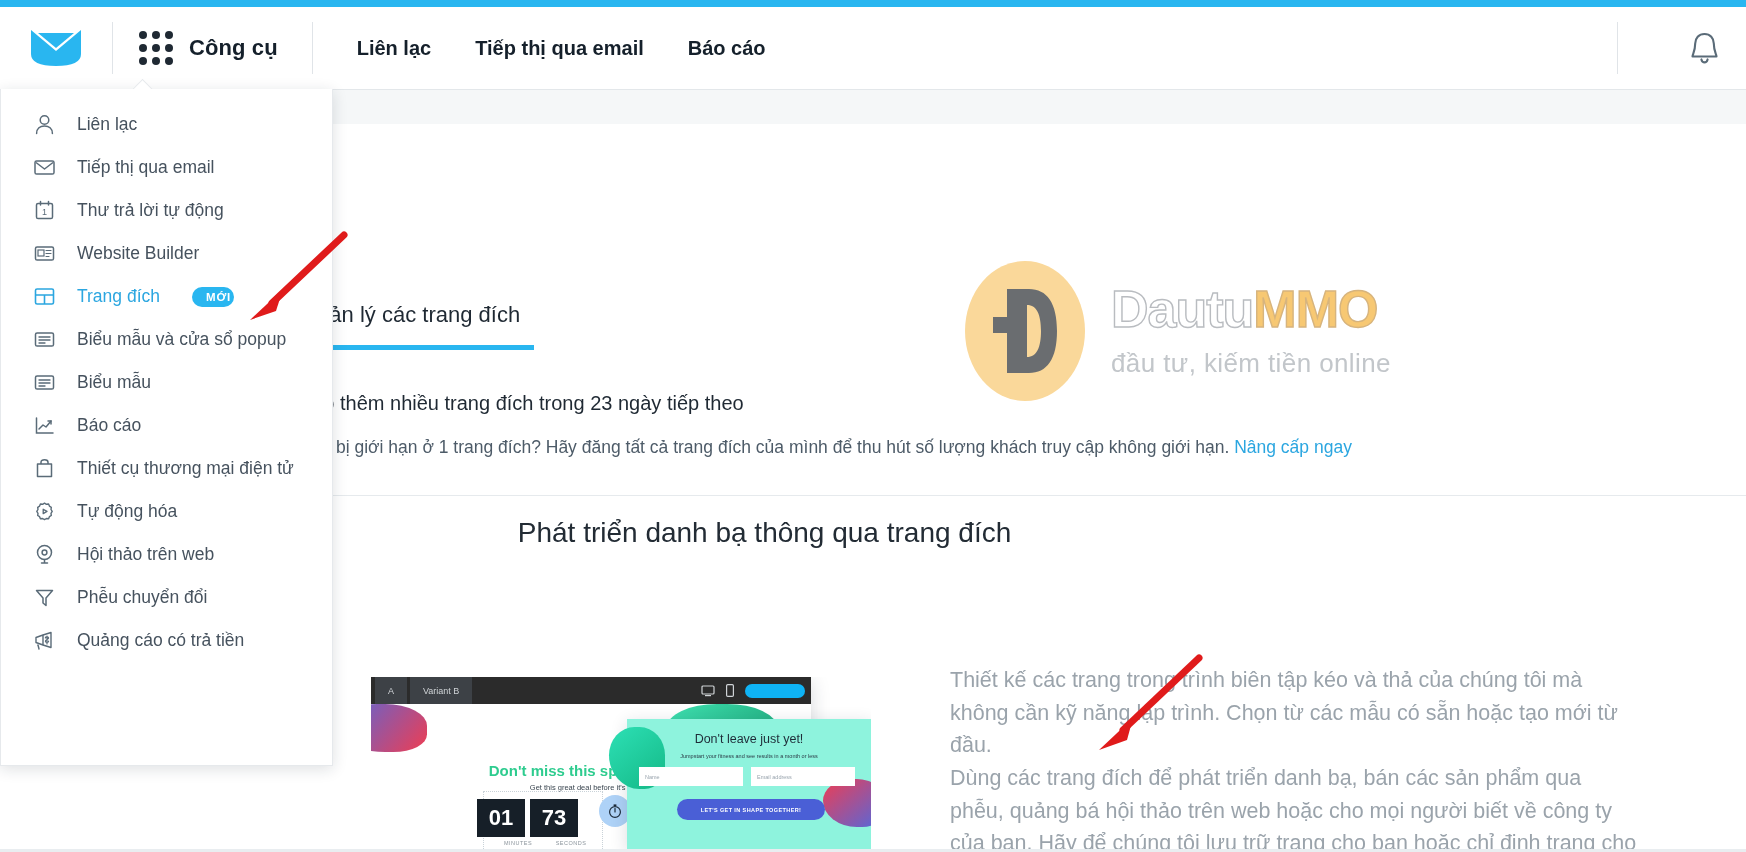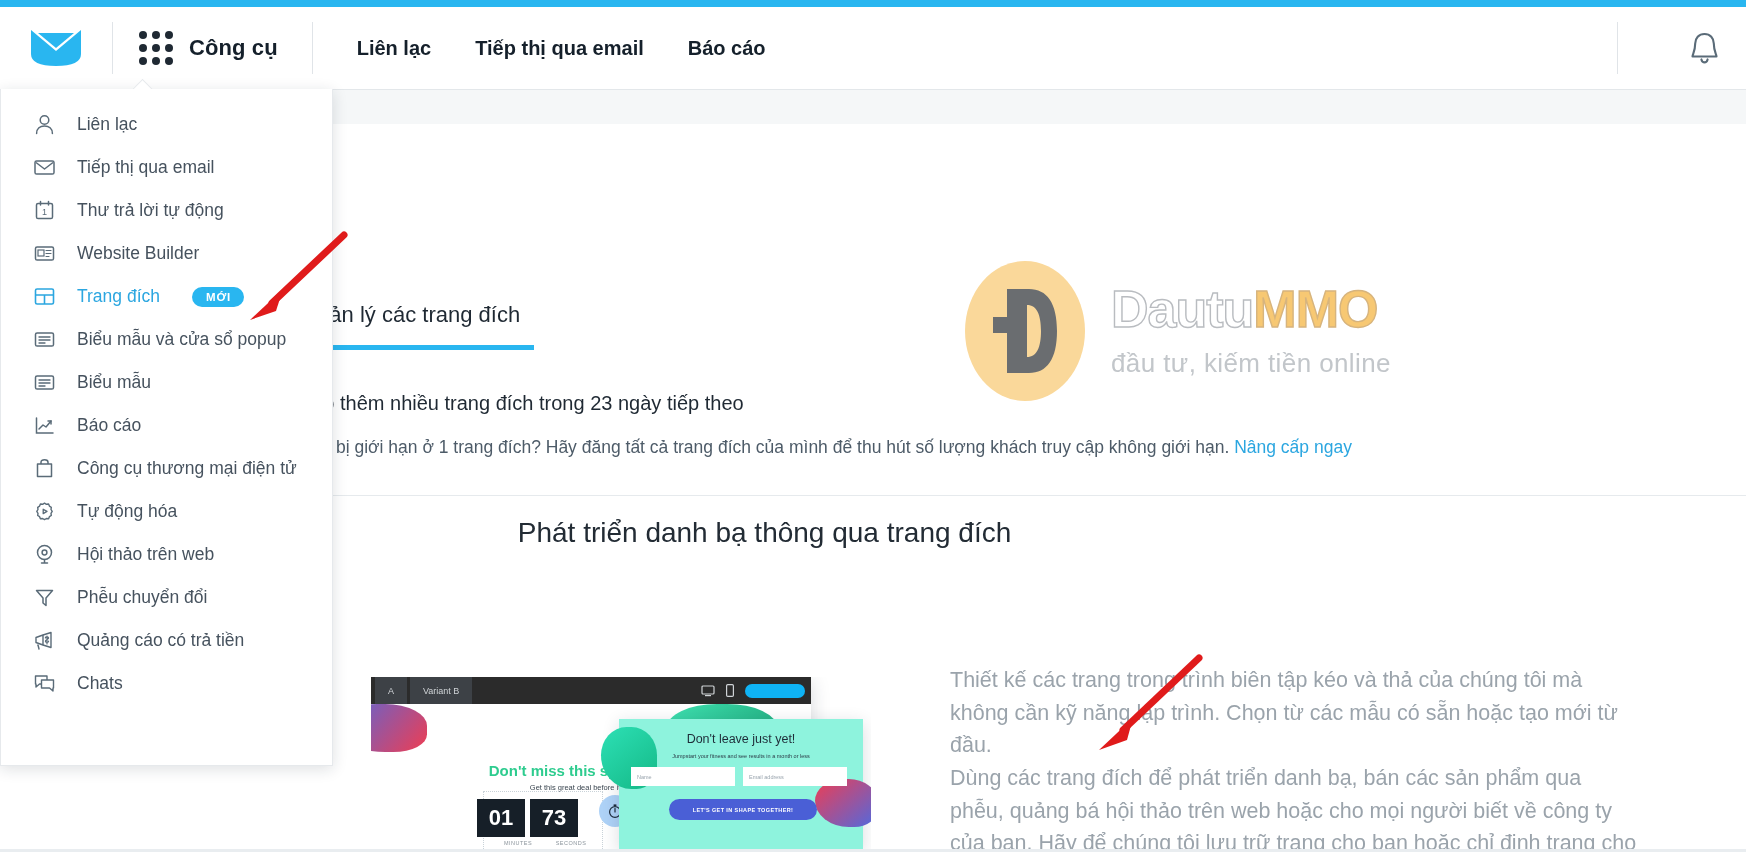"MỚI" .badge-new { padding: 4px 13px 4px 14px -> 4px 3px 4px 14px }
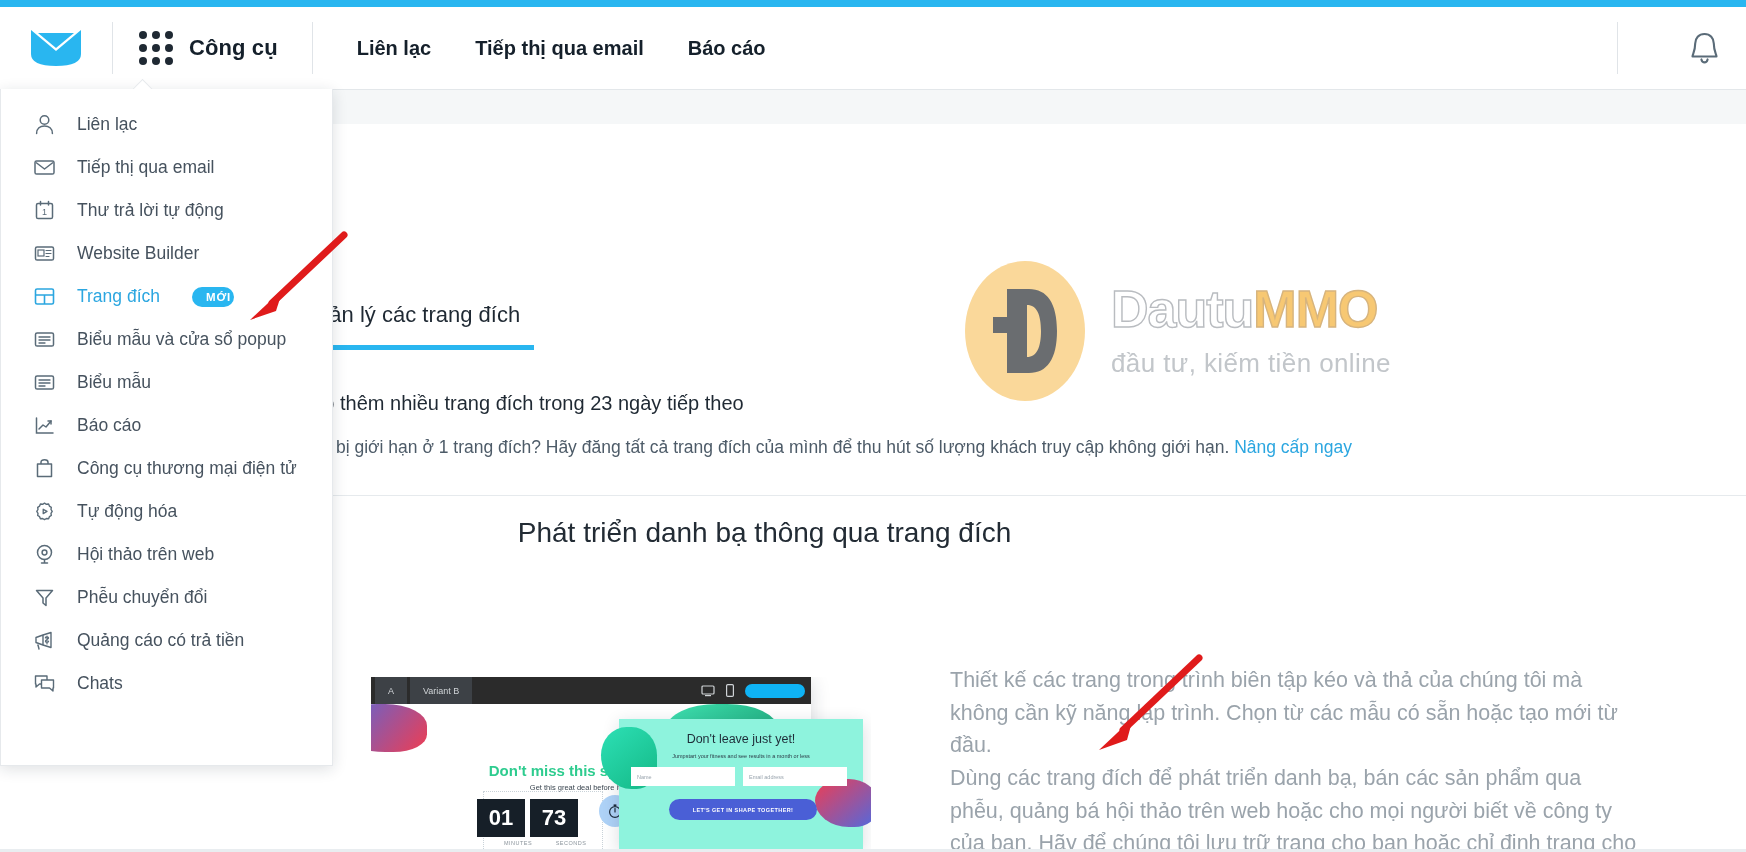"Công cụ thương mại điện" span.dd-label { text: Công -> Thiết }
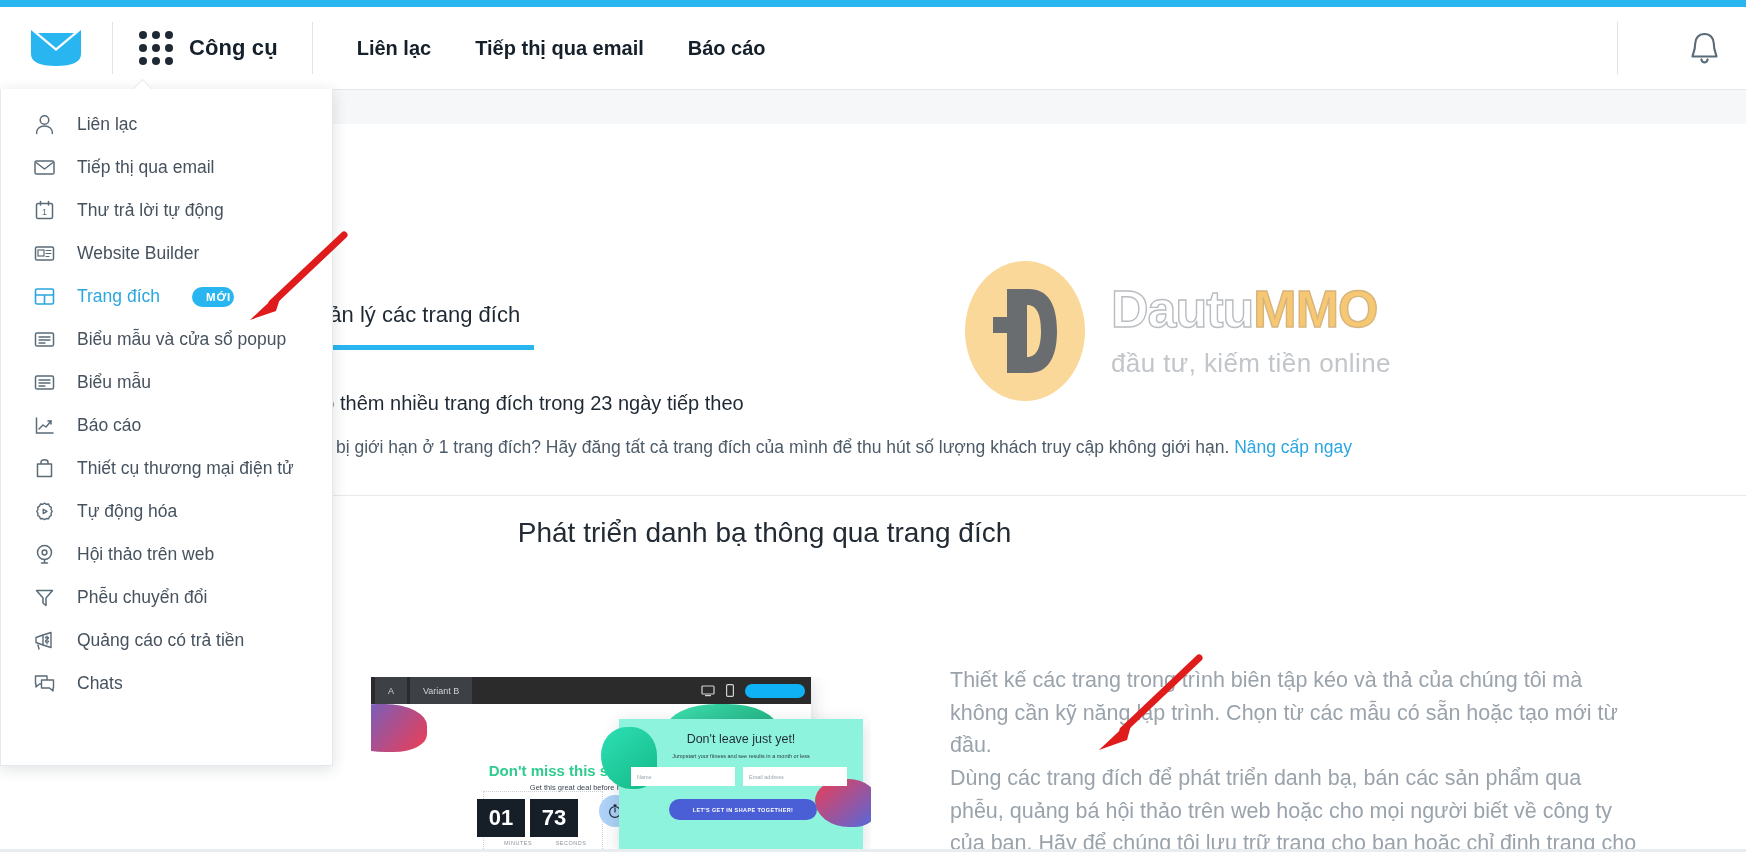"Chats" div.dd-item { html: <div> <span> <svg> <path></path> <path></path> </svg> </span> <span>Chats</span> </div> -> none }
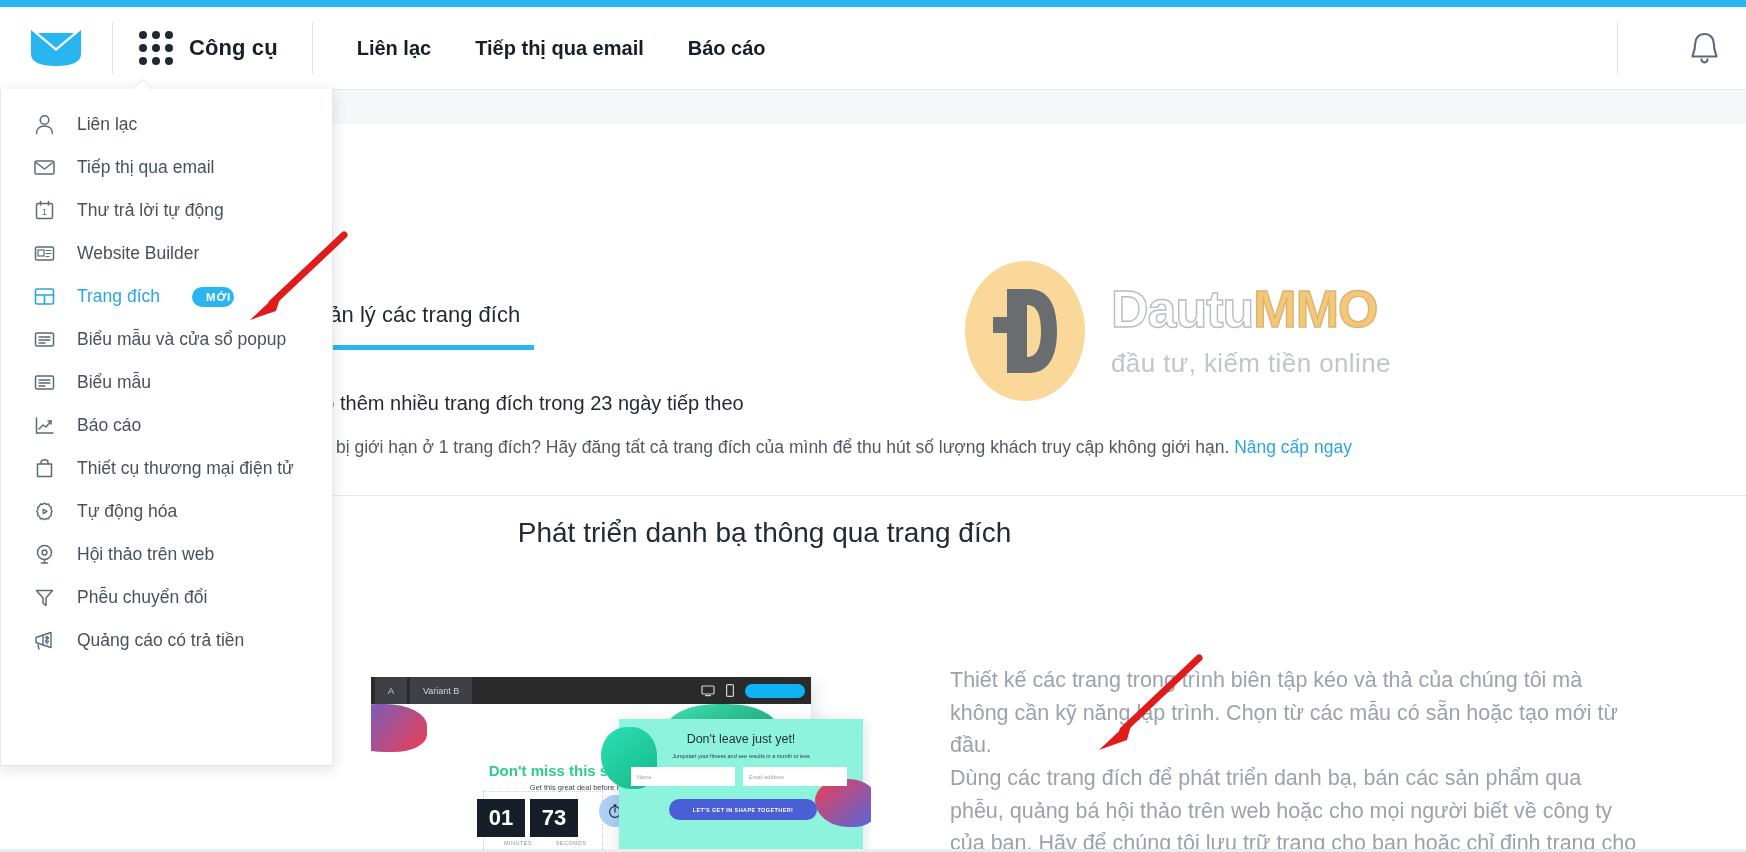"Don't leave just yet!" .popup-card { left: 248px -> 256px }
